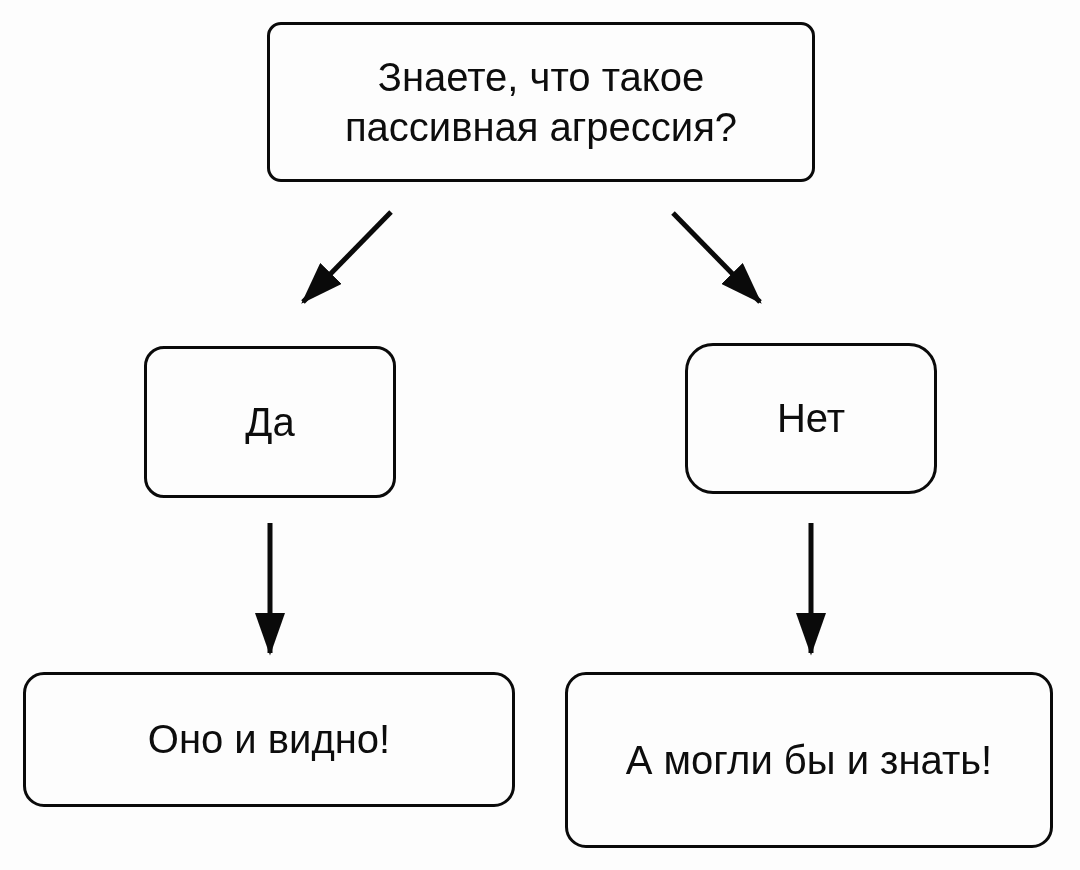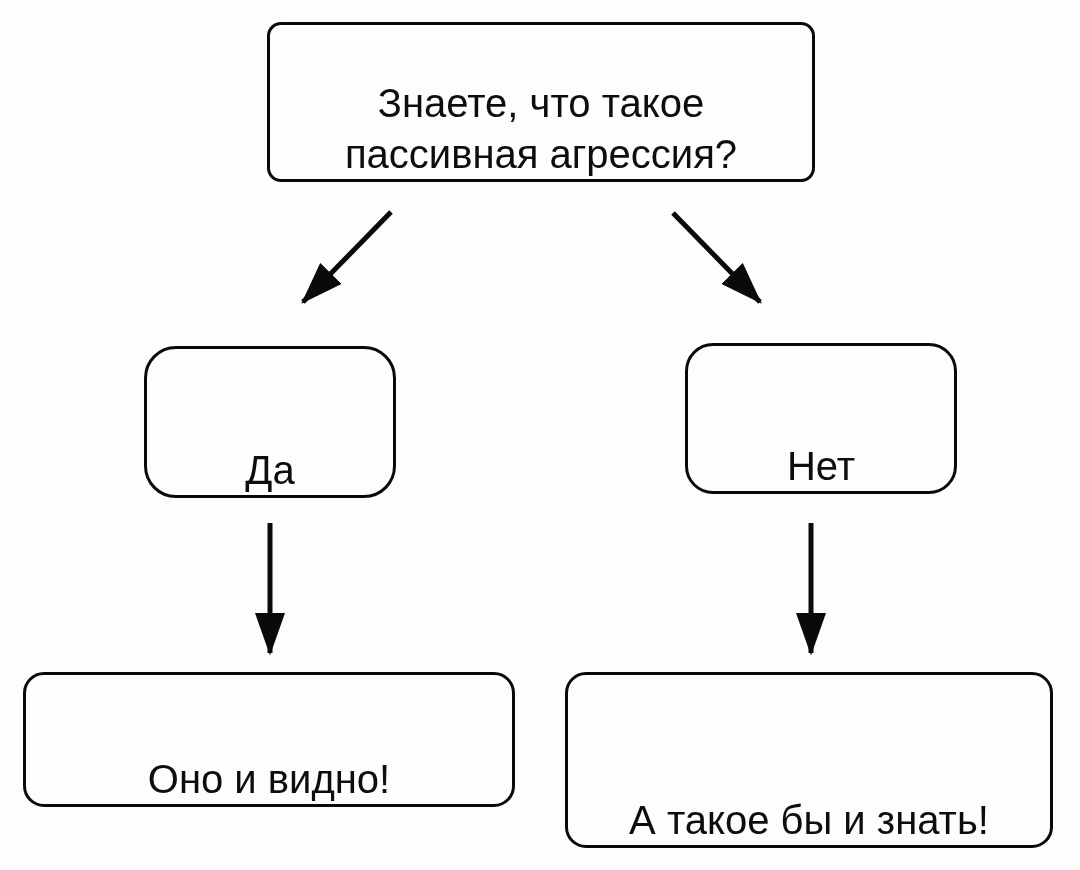"Знаете, что такое" .node { align-items: flex-end -> center }
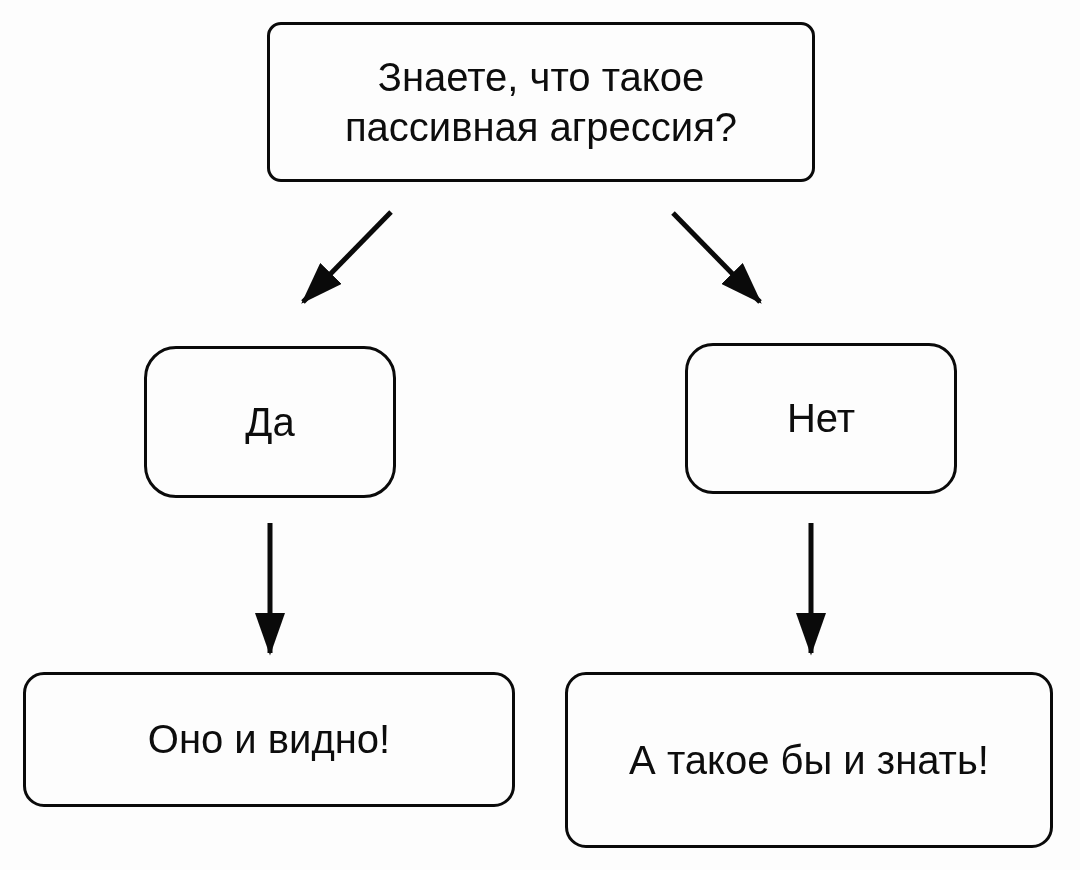"Да" .node--yes { border-radius: 32px -> 20px }
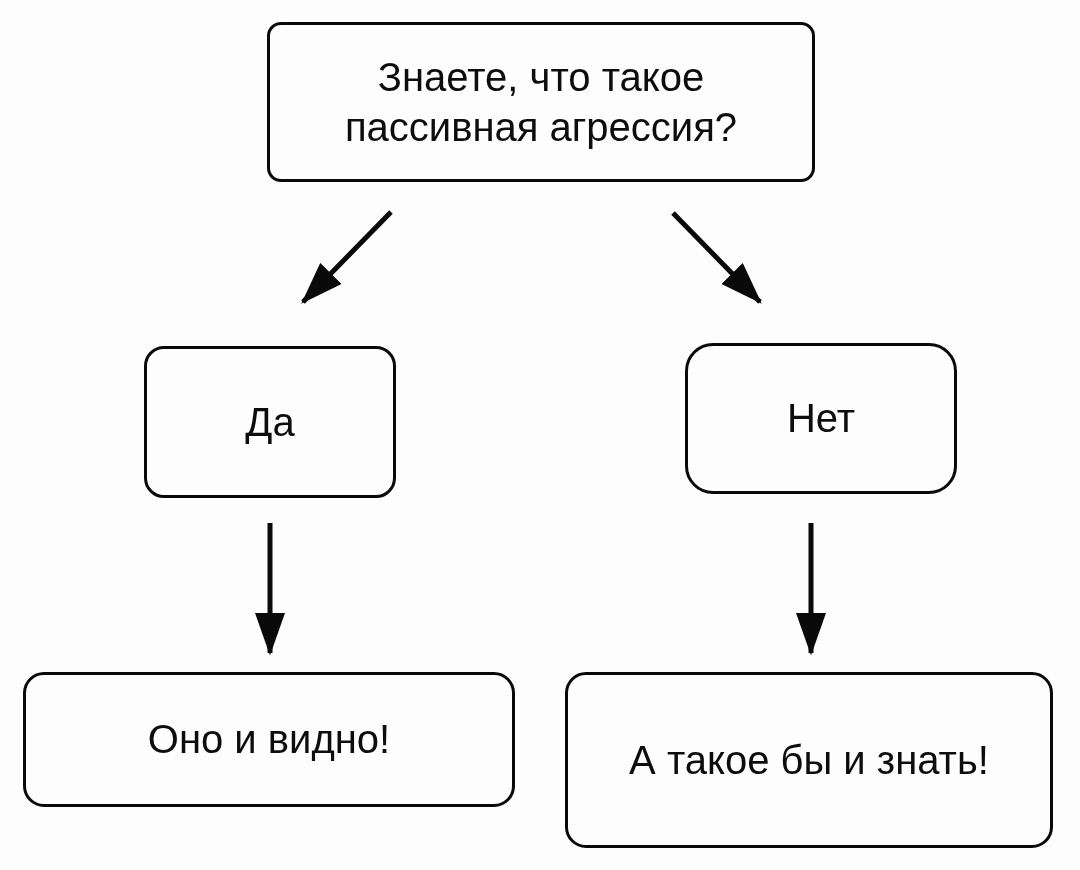"Нет" .node--no { width: 272px -> 252px }
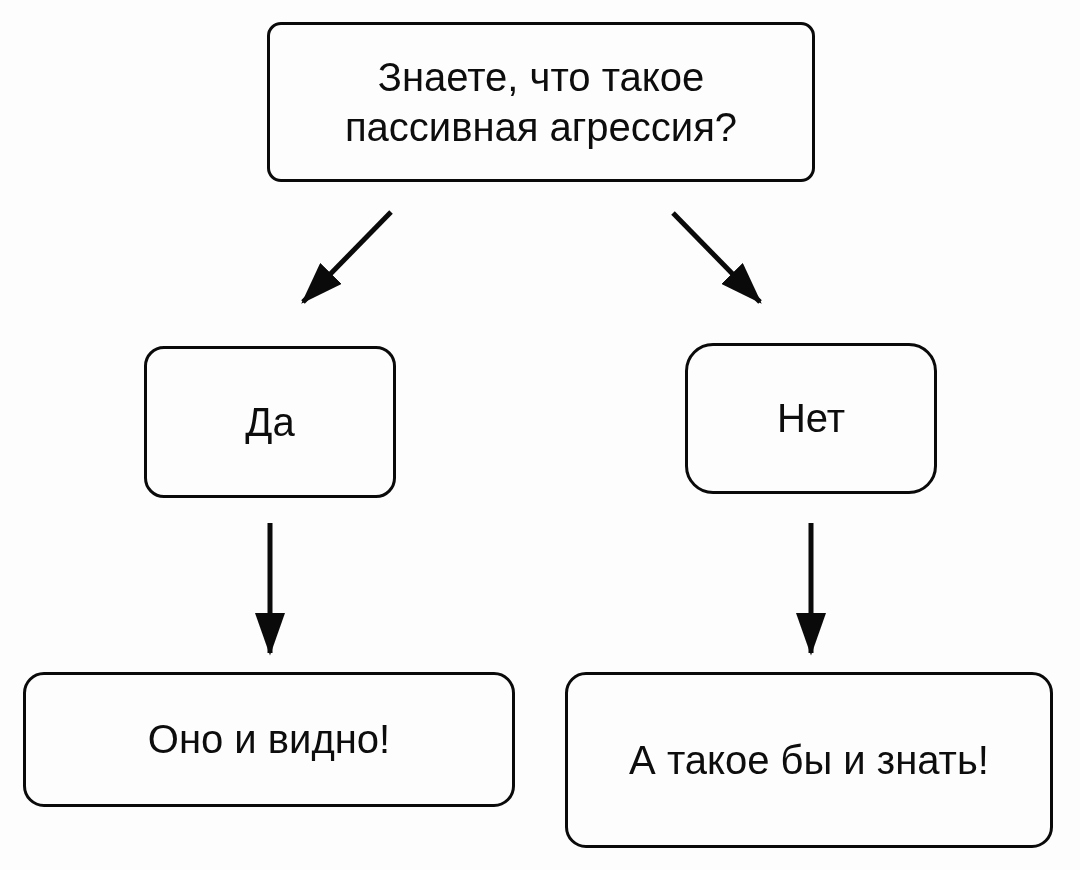"А такое бы и знать!" span { text: такое -> могли }
